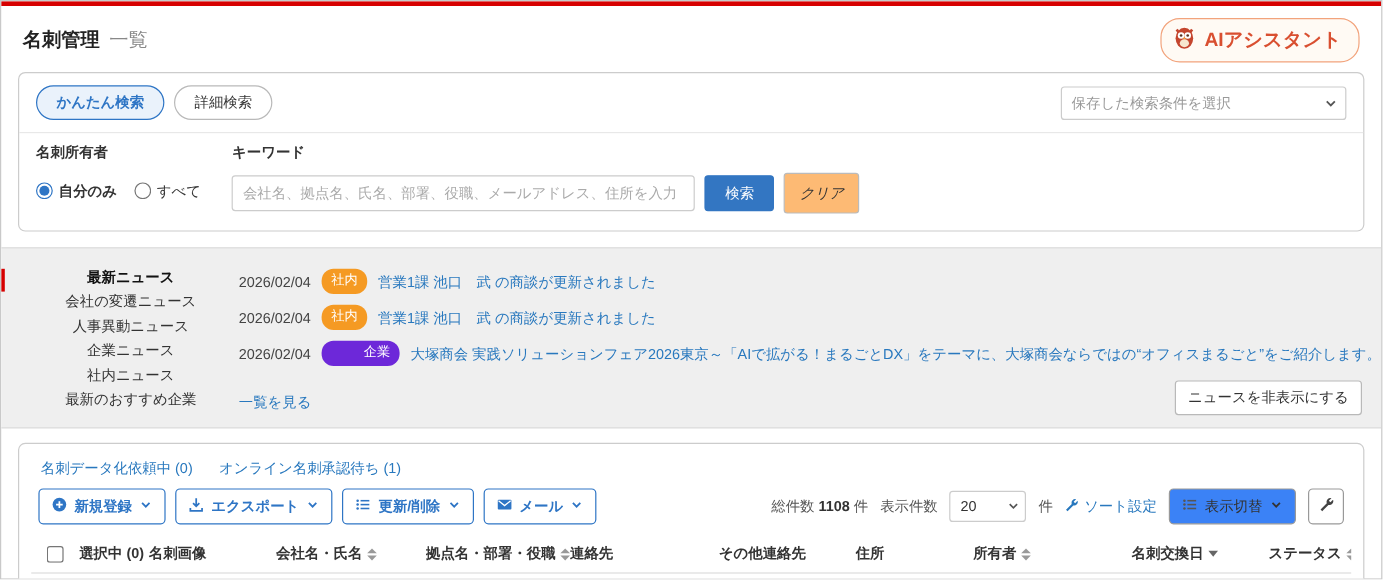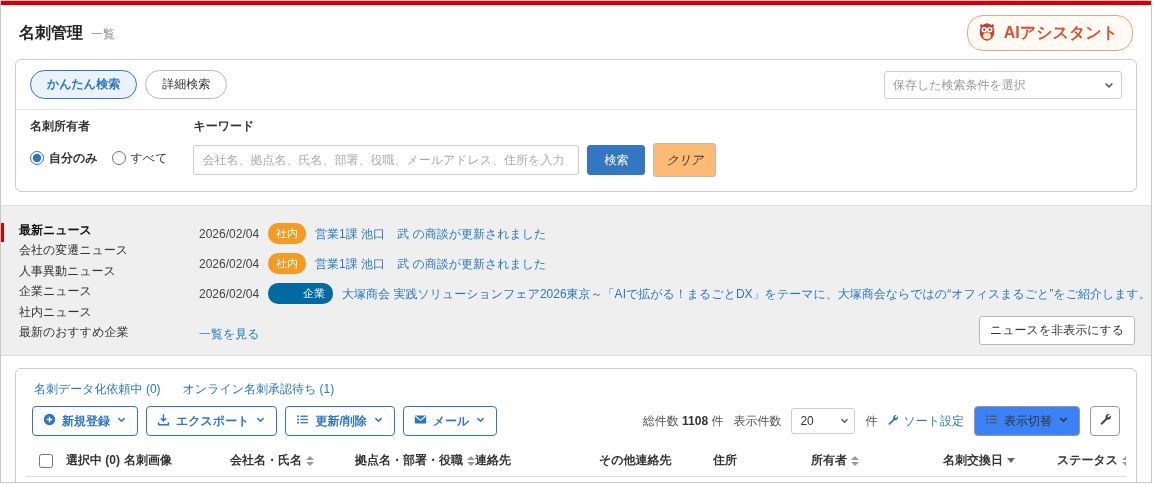"一覧" .page-subtitle { font-size: 12px -> 16px }
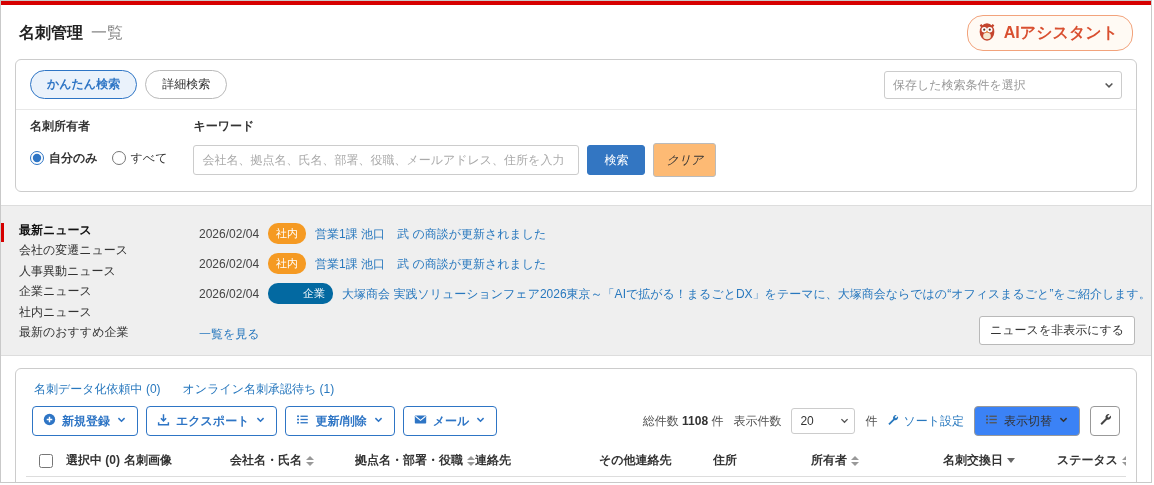"最新ニュース" .news-nav .cat { text-align: none -> center }
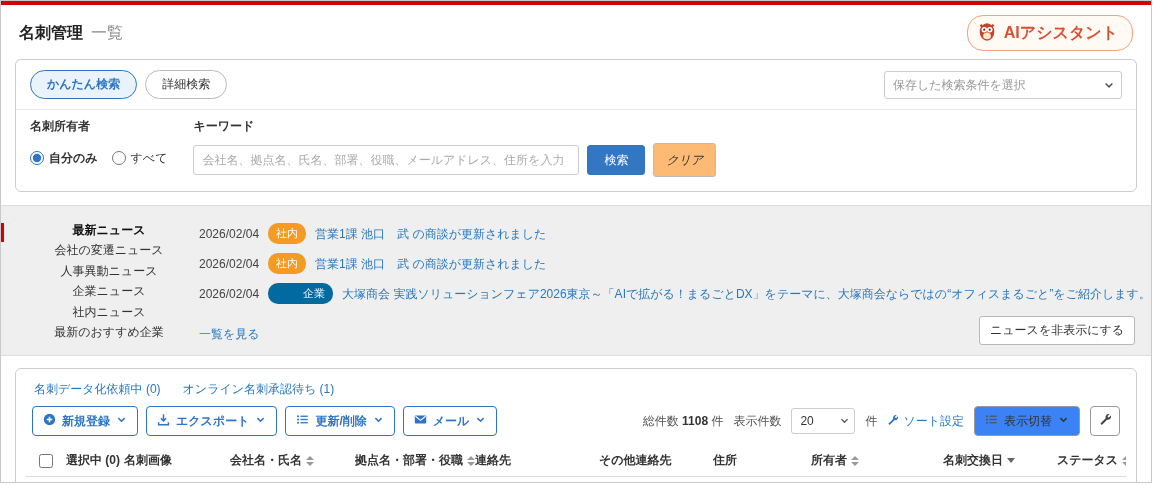"企業" .badge.company { background: #0369a1 -> #6d28d9 }
